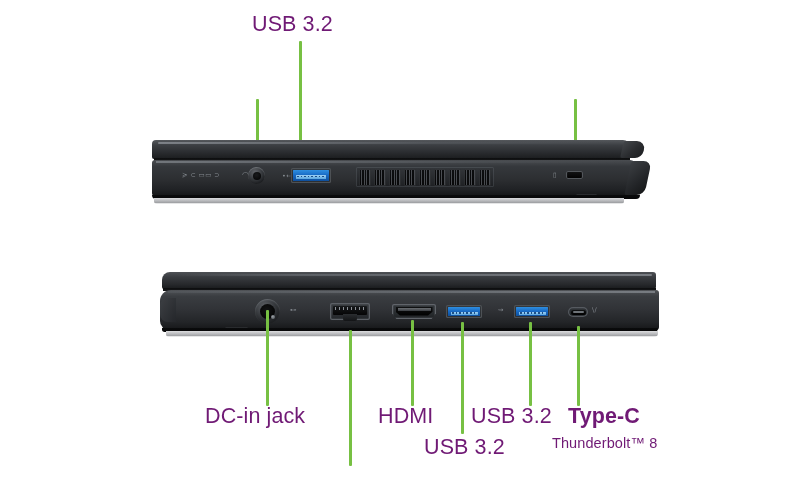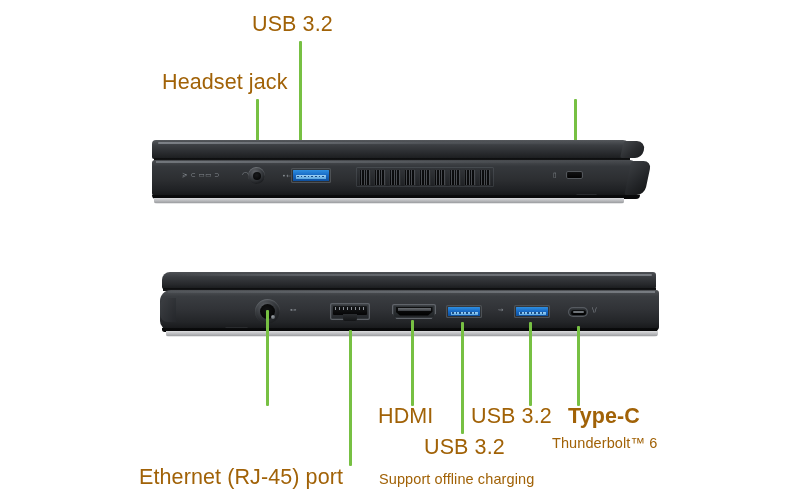"USB 3.2" .label { color: #a16207 -> #701a75 }
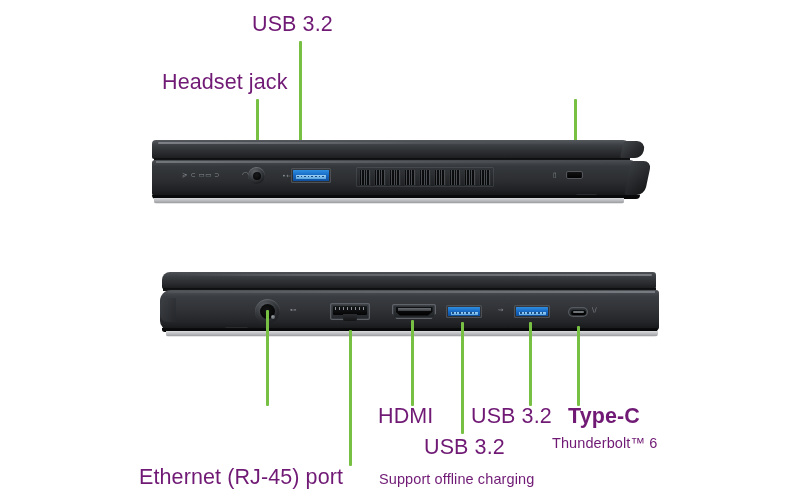"Headset jack" div.label { html: <div>Headset jack</div> -> none }
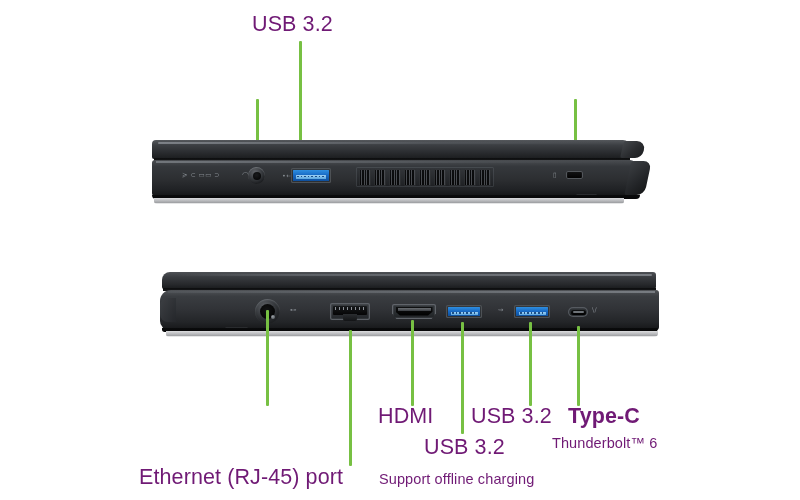"DC-in jack" div.label { html: none -> <div>DC-in jack</div> }
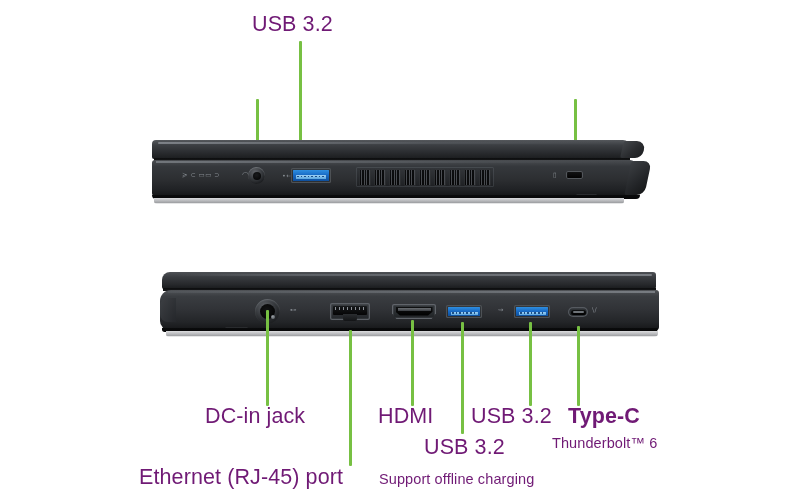"Thunderbolt™ 6" div.label { text: 6 -> 8 }
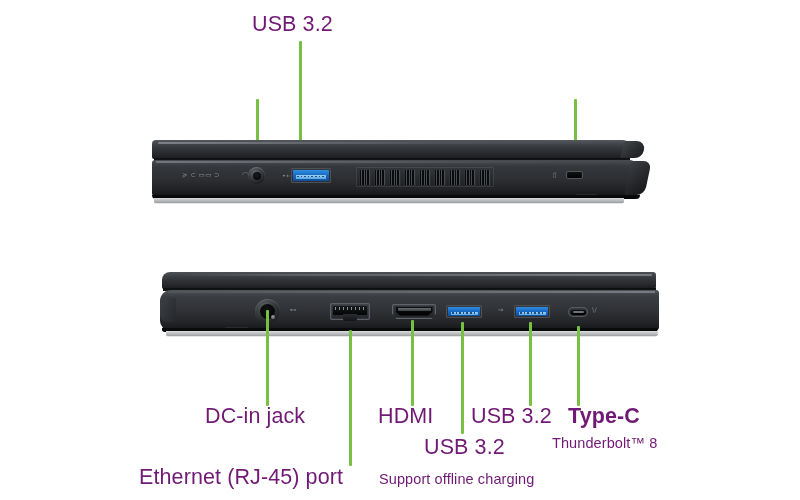"Ethernet (RJ-45) port" div.label { html: <div>Ethernet (RJ-45) port</div> -> none }
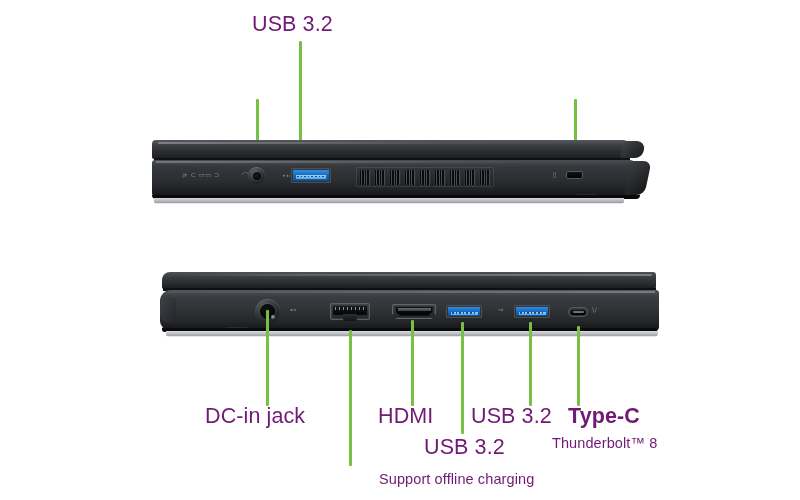"Support offline charging" div.label { html: <div>Support offline charging</div> -> none }
